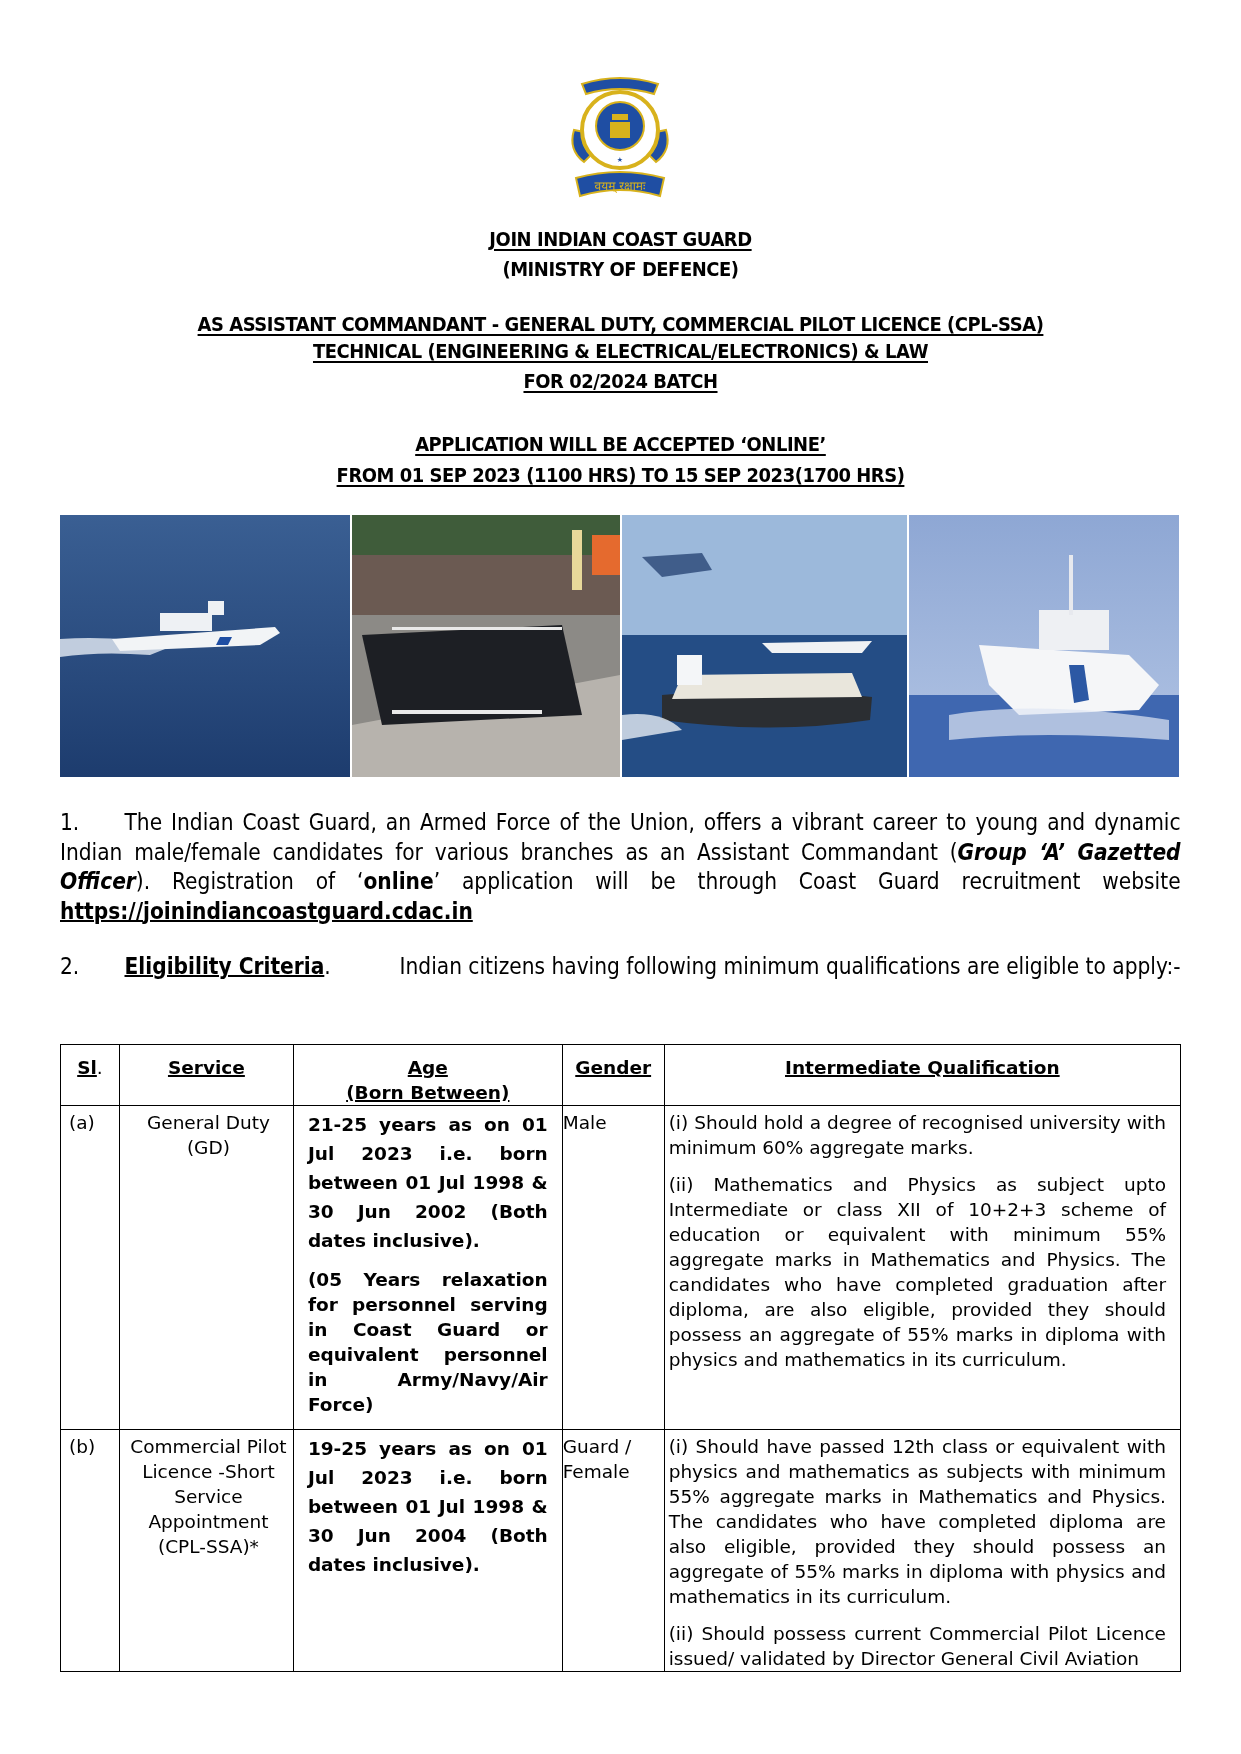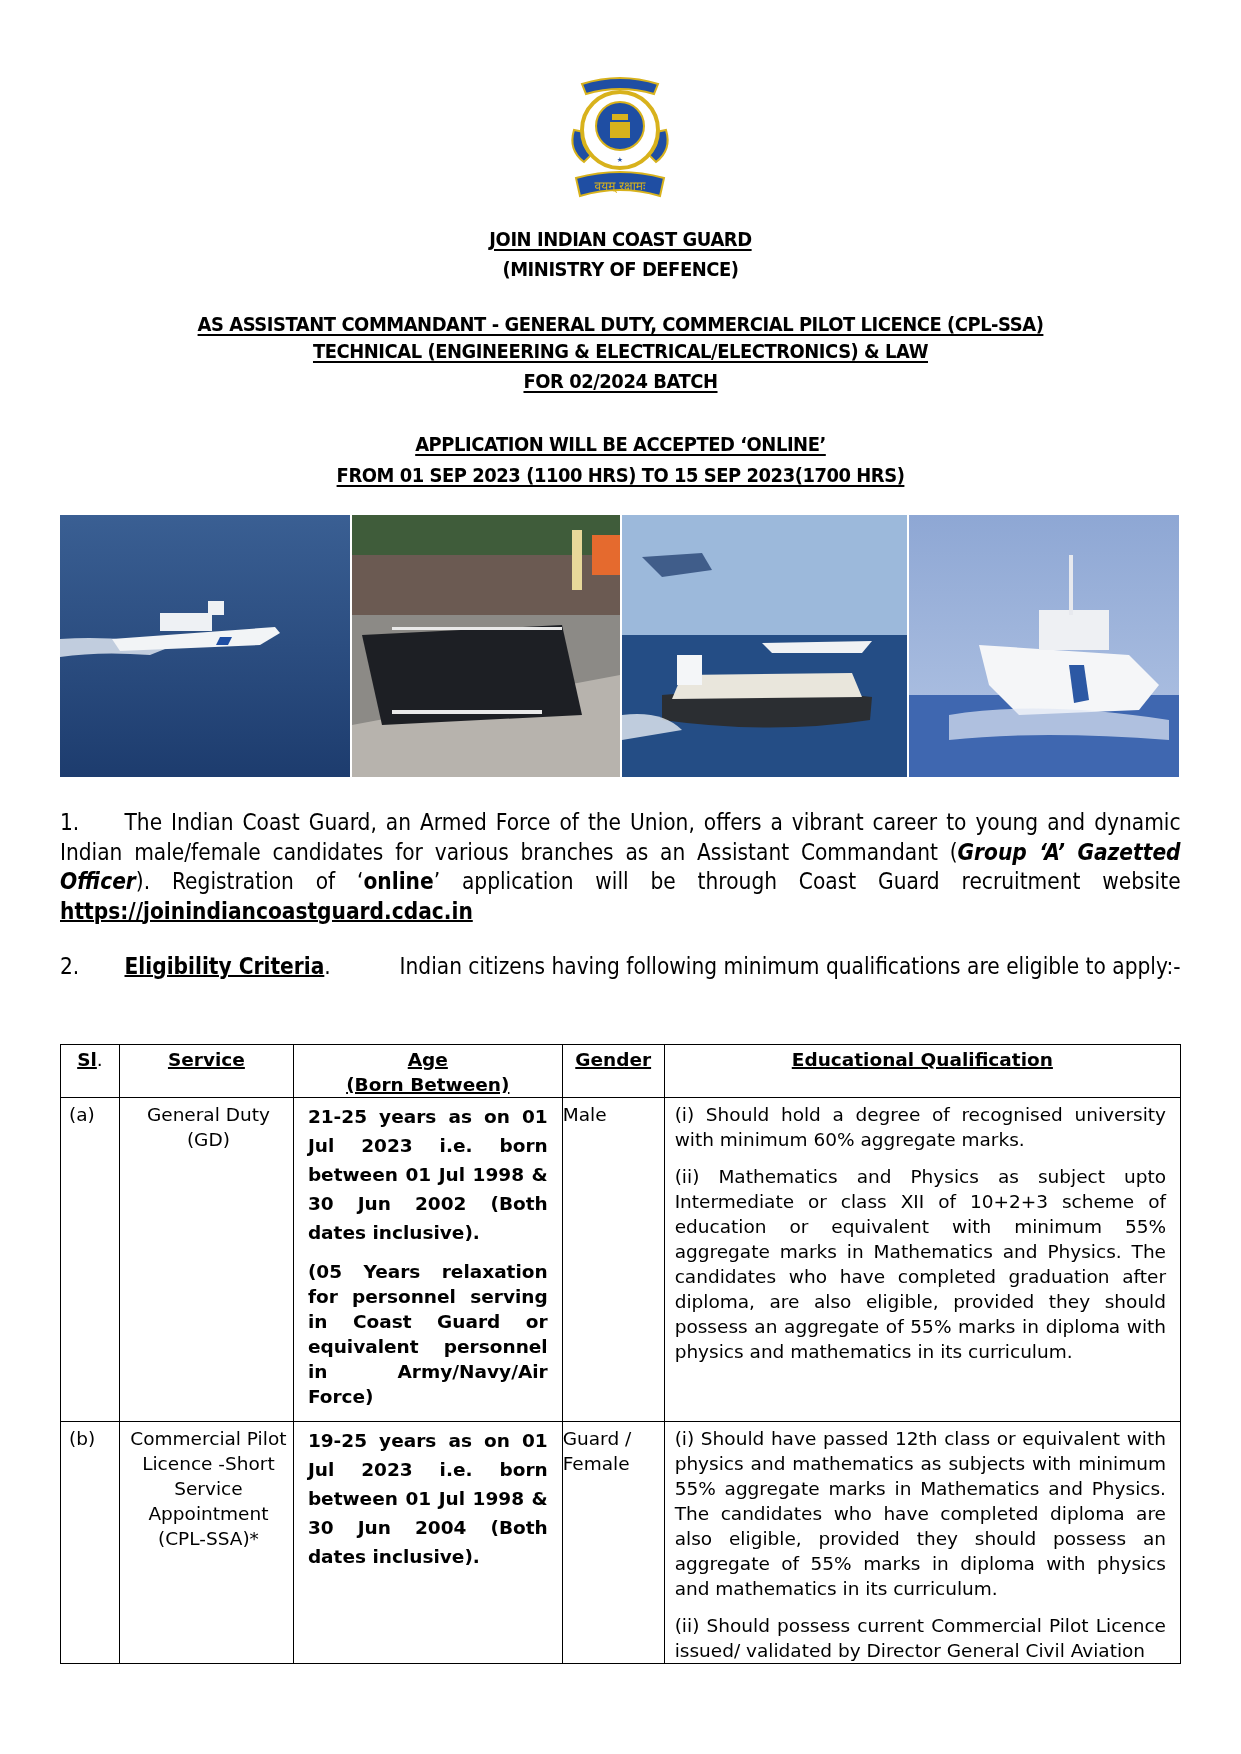"Sl." table.elig th { padding-top: 2px -> 10px }
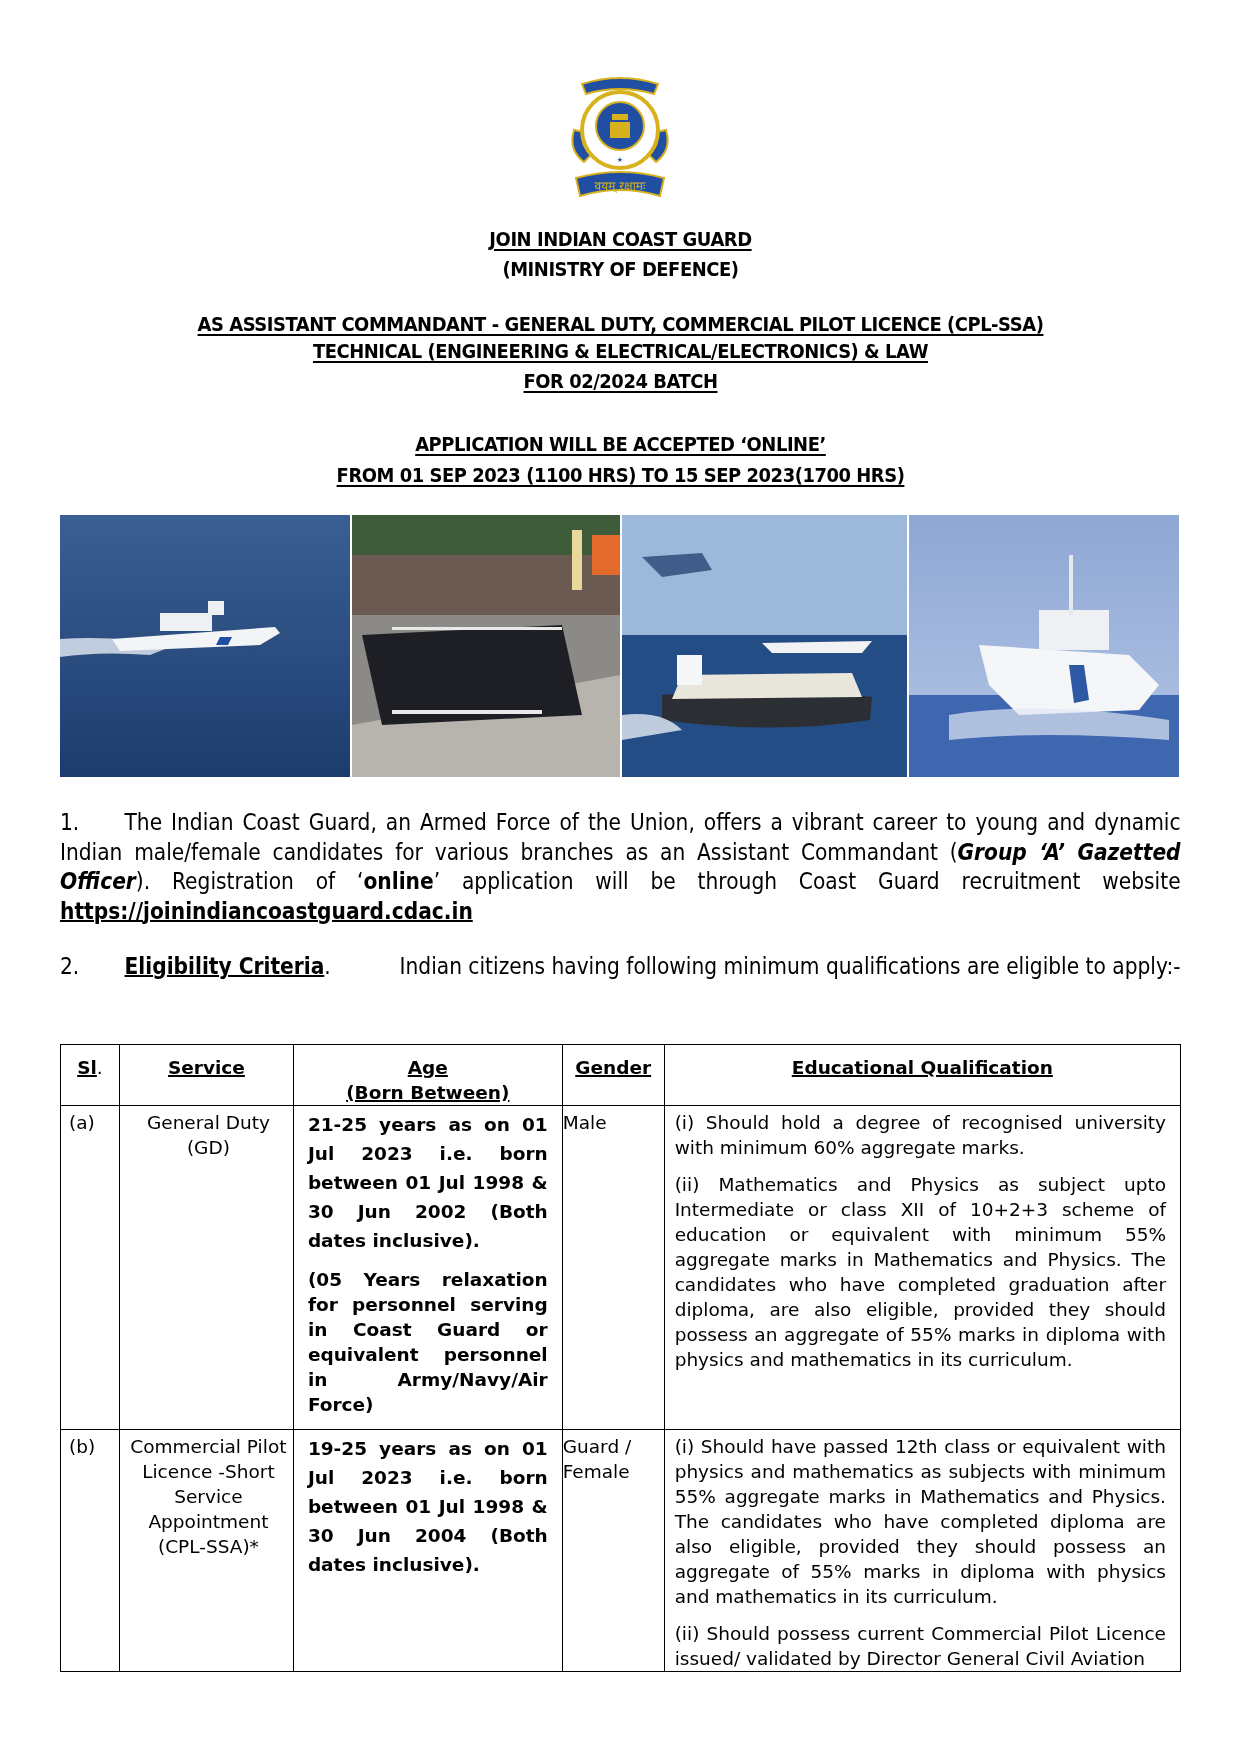"Educational Qualification" span { text: Educational -> Intermediate }
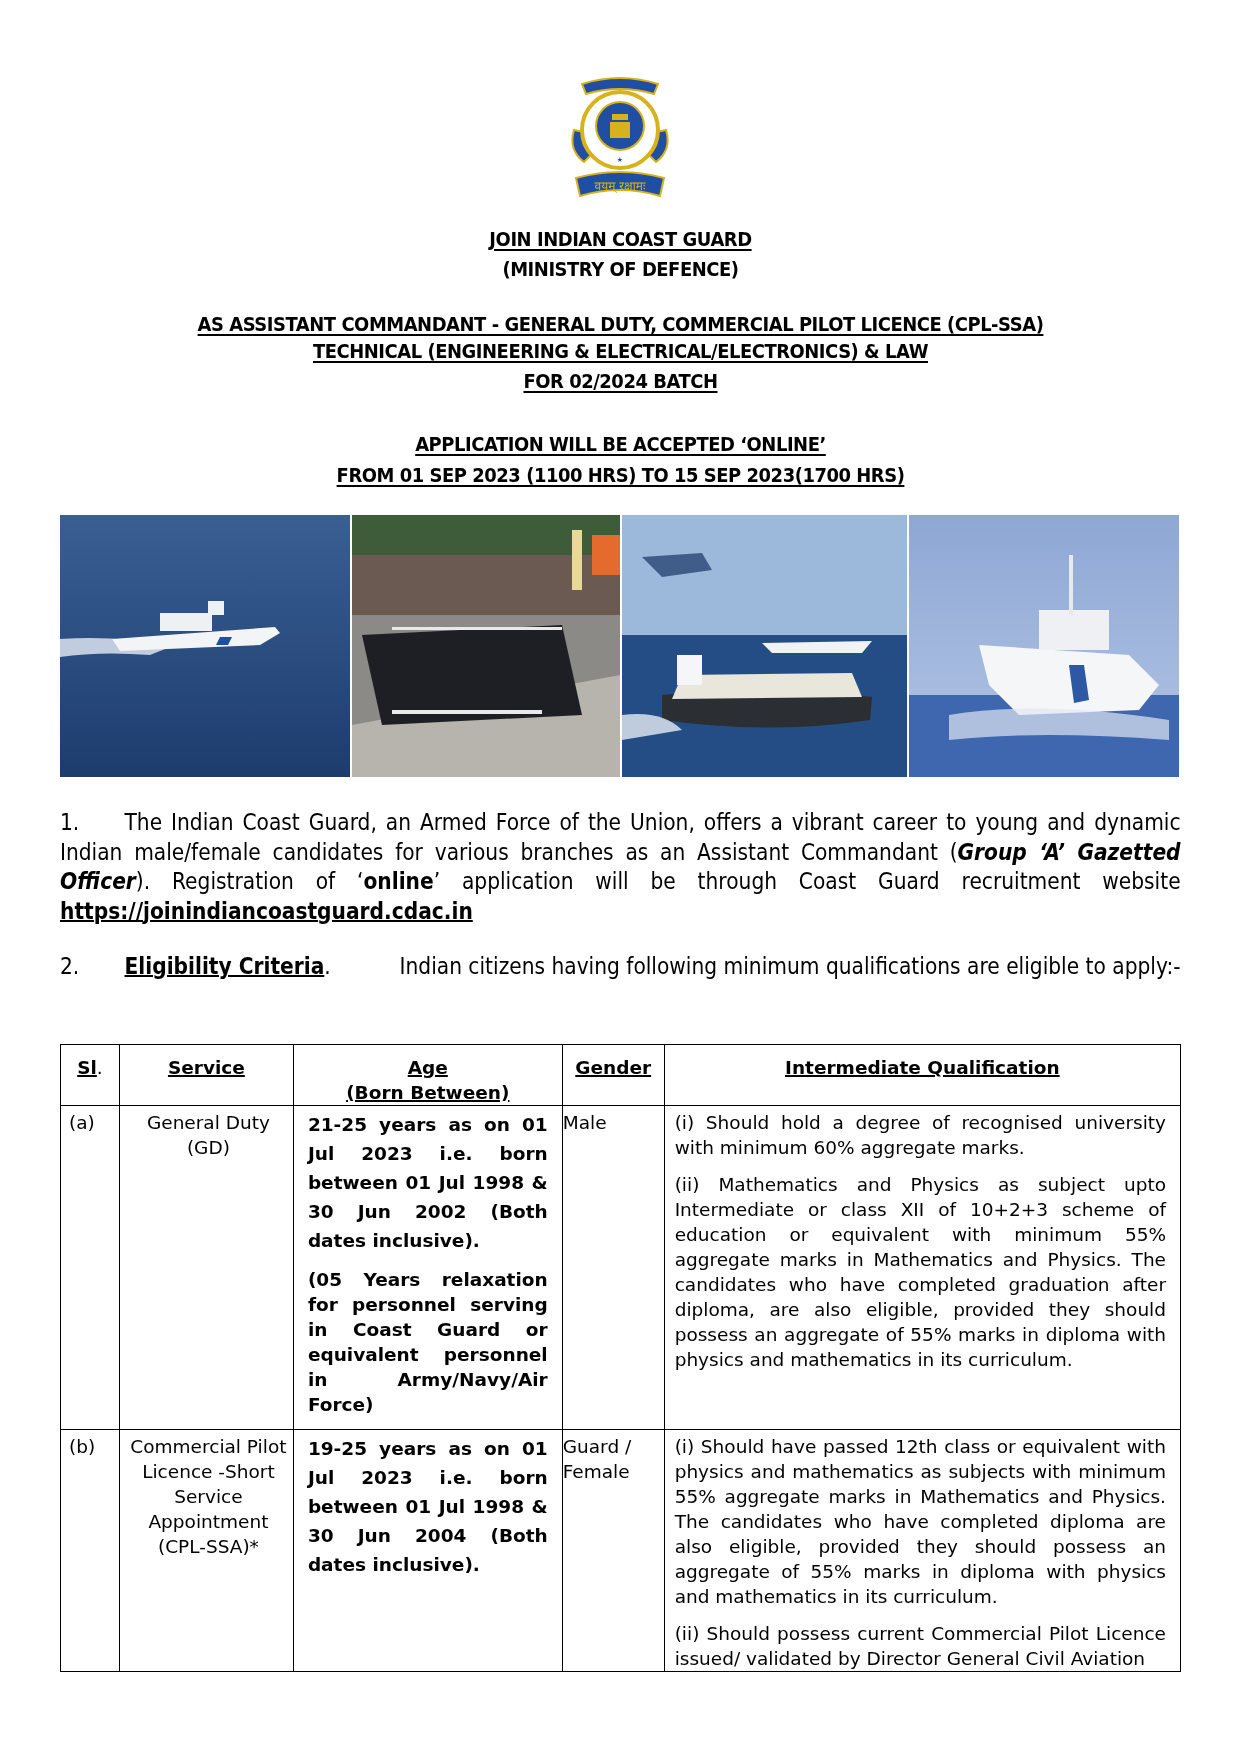"(i) Should hold a degree" td.edu { padding: 4px 14px 0 10px -> 4px 14px 0 4px }
